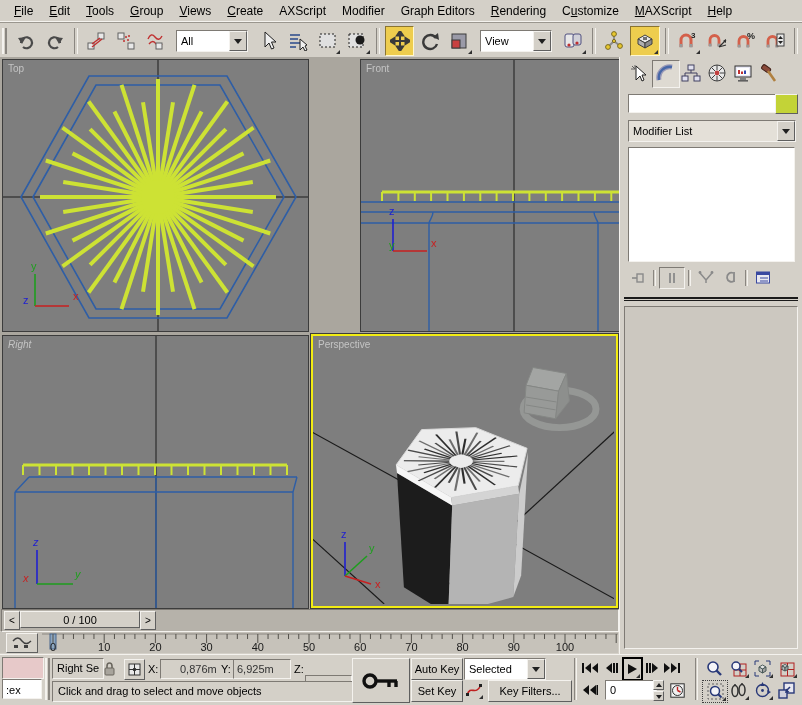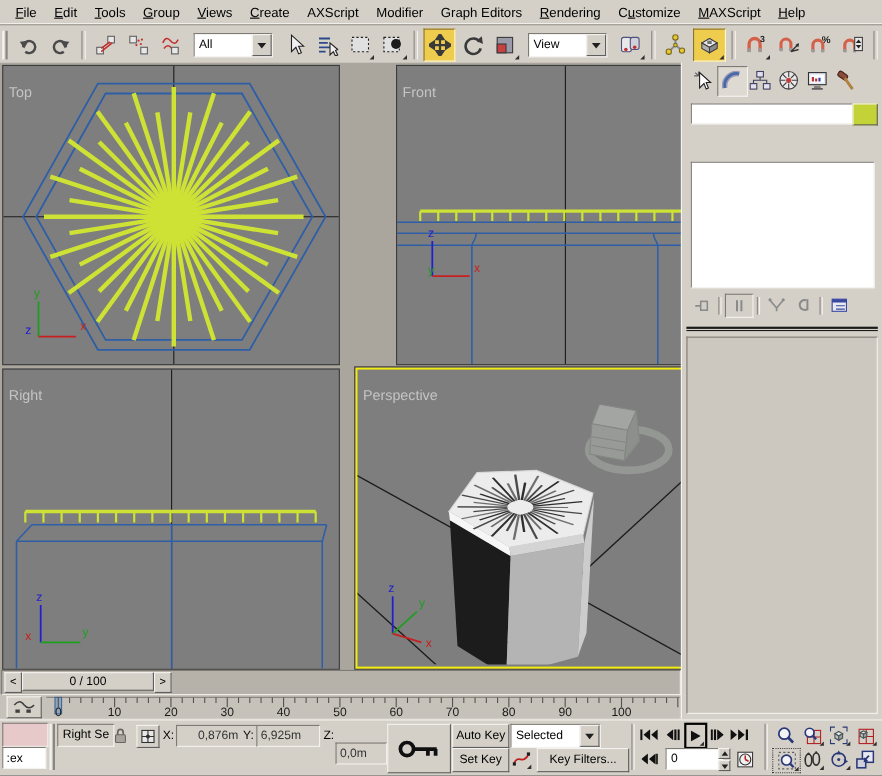"Top" .vplabel { font-size: 13px -> 10px; top: 16px -> 3px }
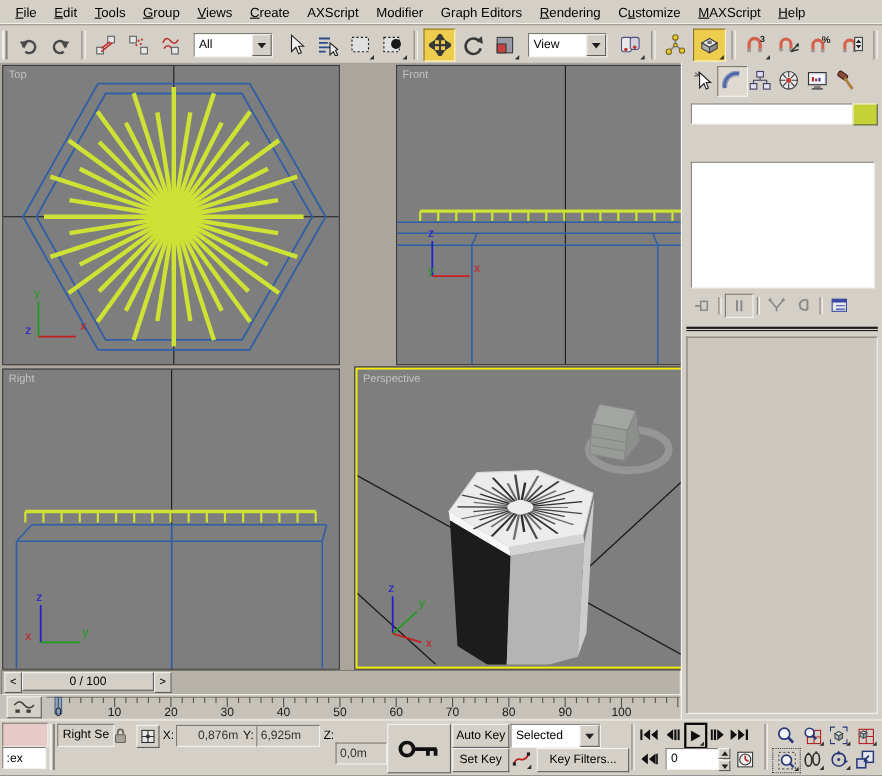"Modifier List" div.combo { html: none -> <div> <span>Modifier List</span> <span></span> </div> }
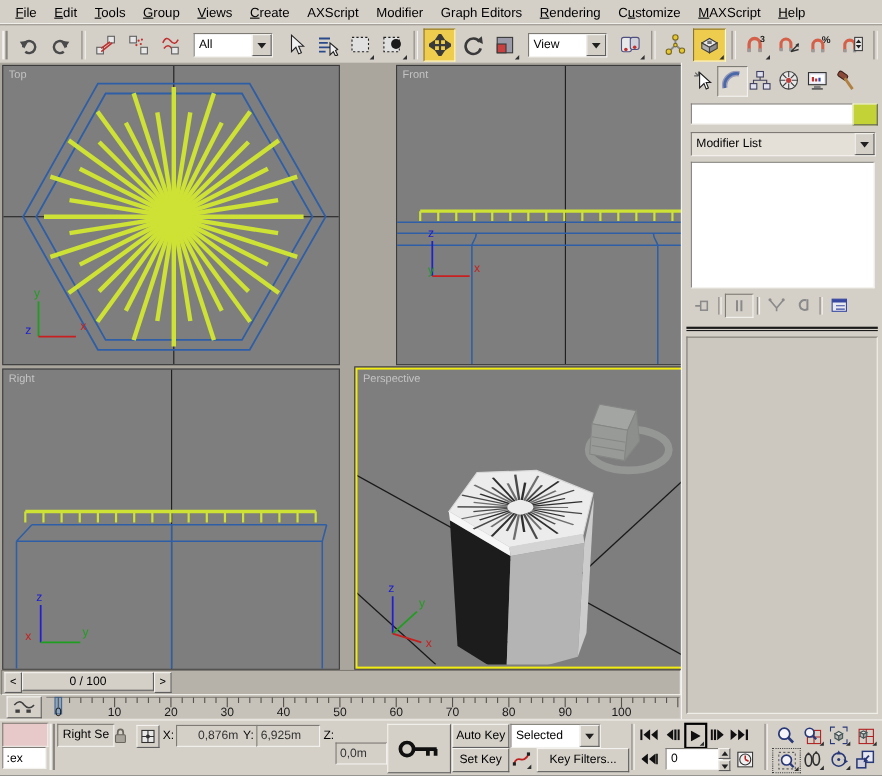"Right" div.vp { font-style: none -> italic }
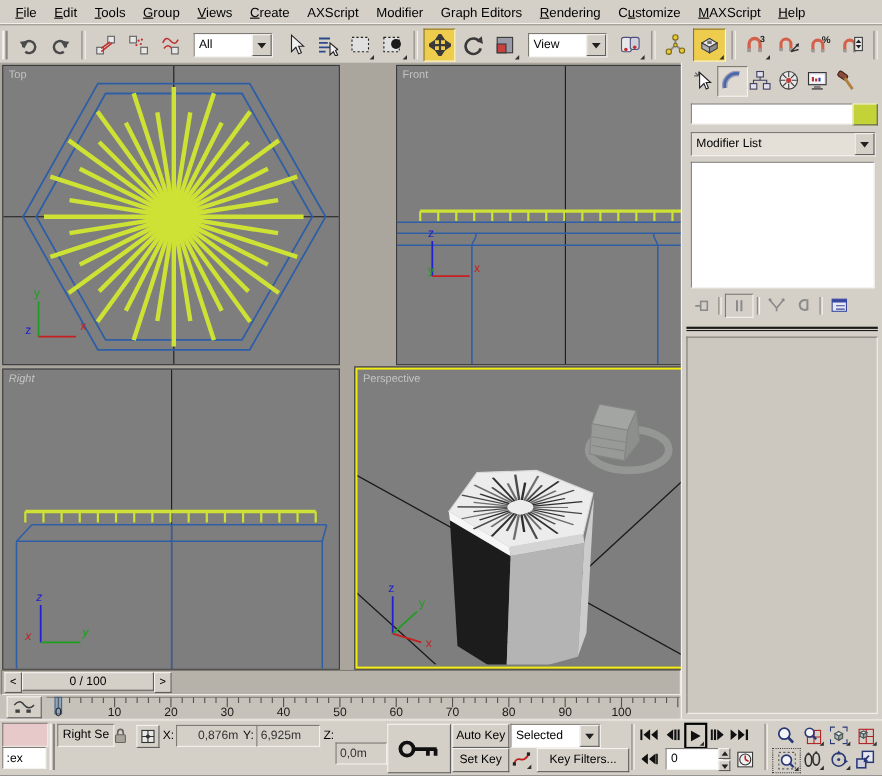"Perspective" #vp-persp { margin-left: 12px -> none }
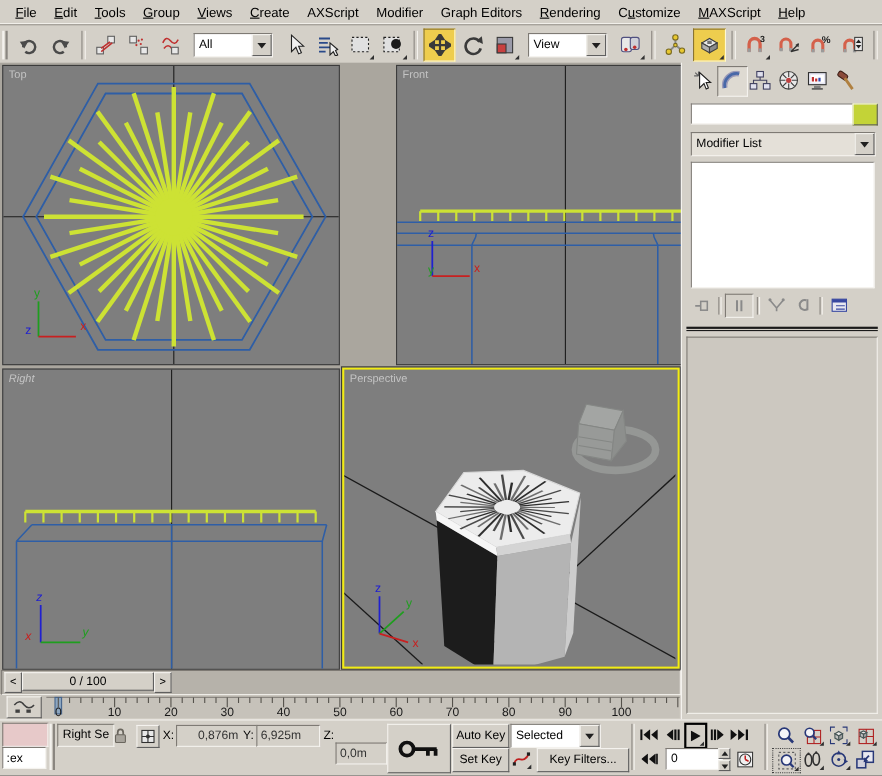"Click and drag to select" div.sunken { html: none -> <div>Click and drag to select and move objects</div> }
